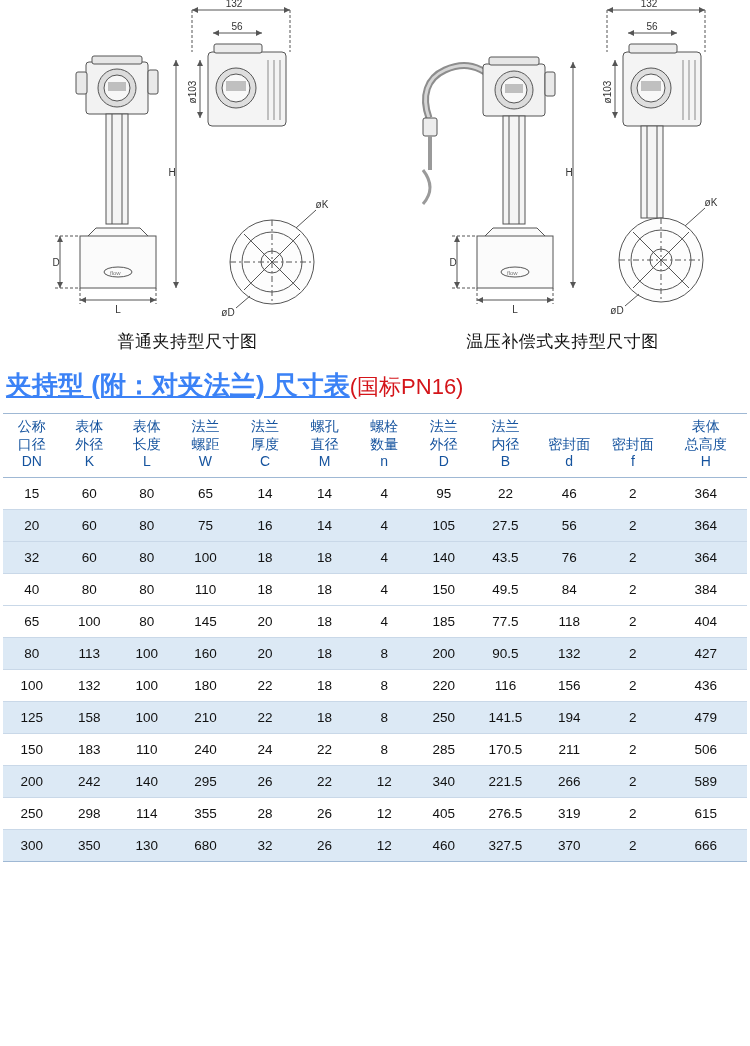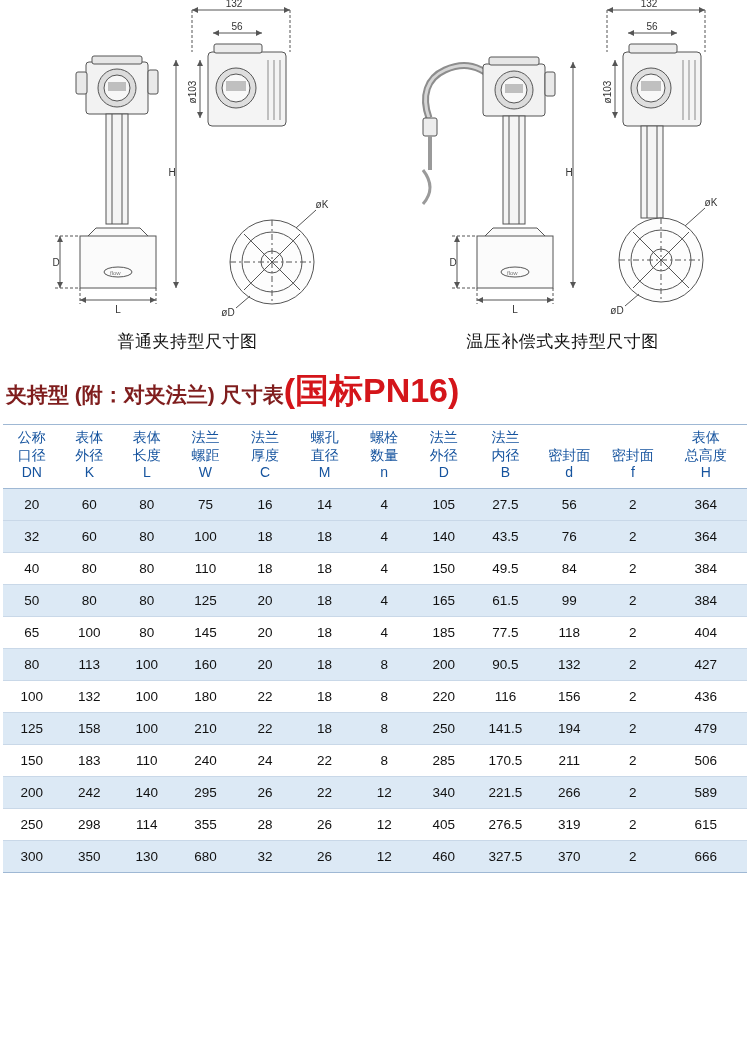"夹持型 (附：对夹法兰) 尺寸表" .title-main { color: #7f1d1d -> #3b82f6; font-size: 21px -> 26px; text-decoration: none -> underline }
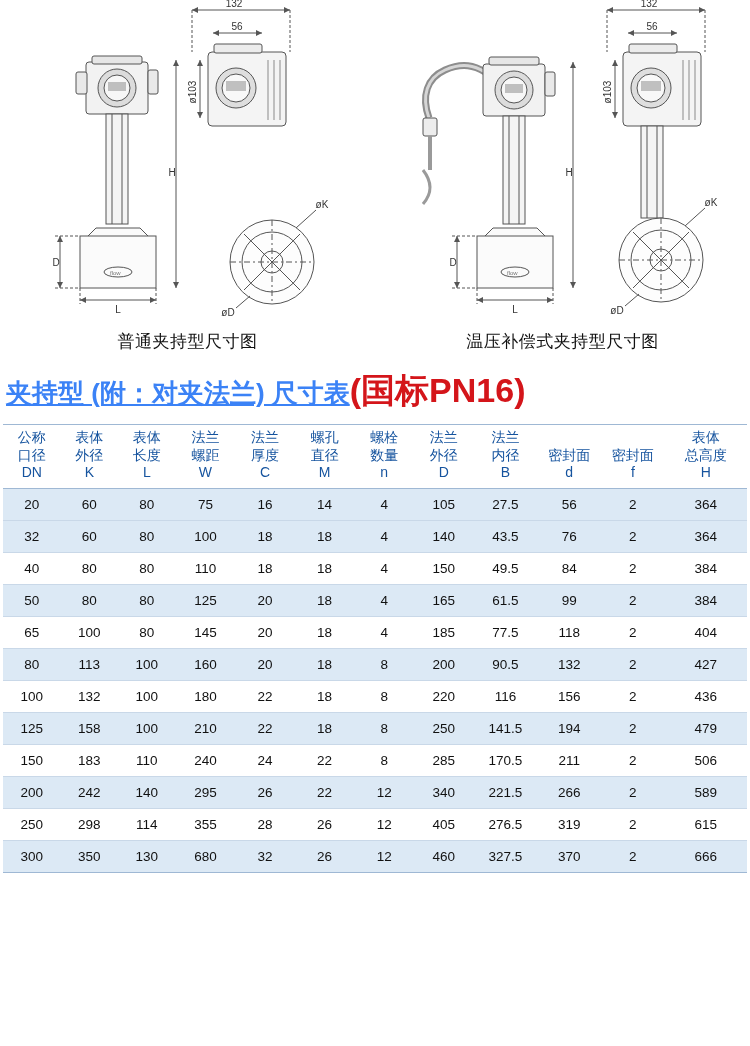"(国标PN16)" .title-accent { font-size: 34px -> 22px; font-weight: bold -> normal }
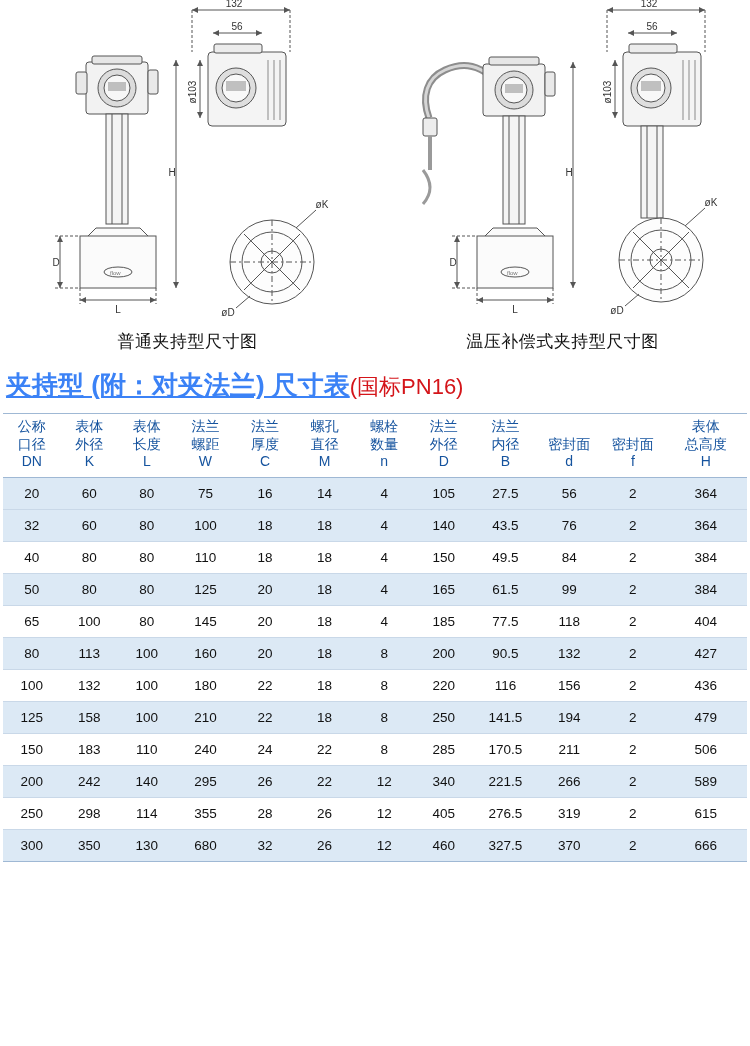"15" tr { html: none -> <tr> <td>15</td> <td>60</td> <td>80</td> <td>65</td> <td>14</td> <td>14</td> <td>4</td> <td>95</td> <td>22</td> <td>46</td> <td>2</td> <td>364</td> </tr> }
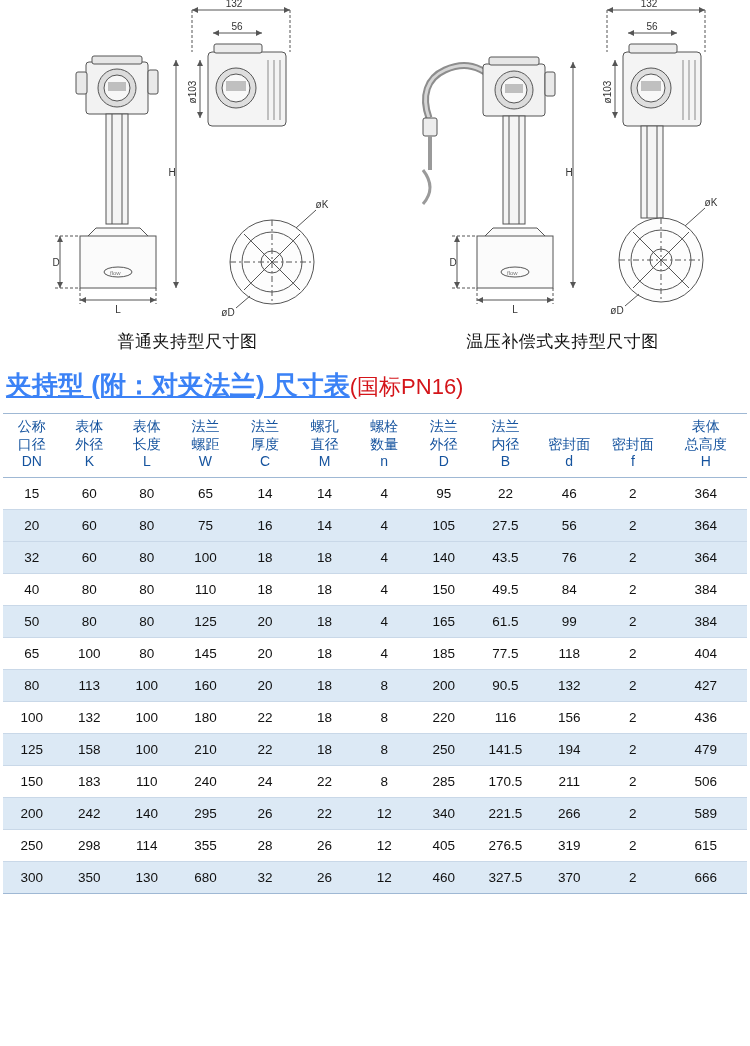"50" tr.alt { html: <tr> <td>50</td> <td>80</td> <td>80</td> <td>125</td> <td>20</td> <td>18</td> <td>4</td> <td>165</td> <td>61.5</td> <td>99</td> <td>2</td> <td>384</td> </tr> -> none }
